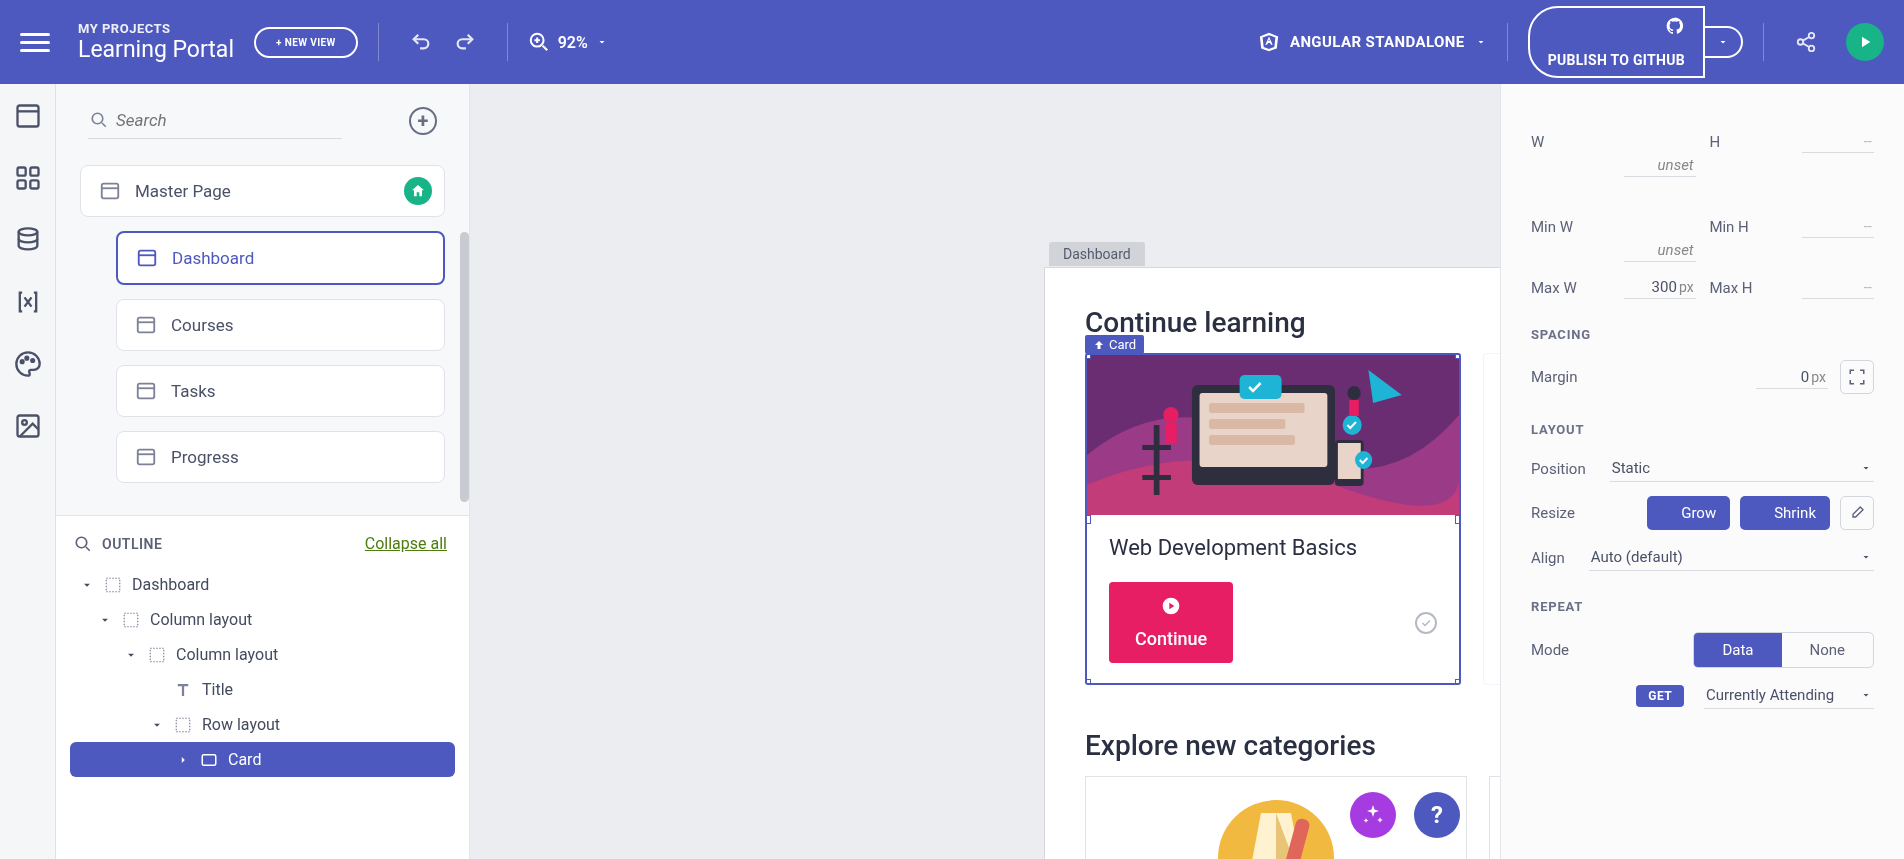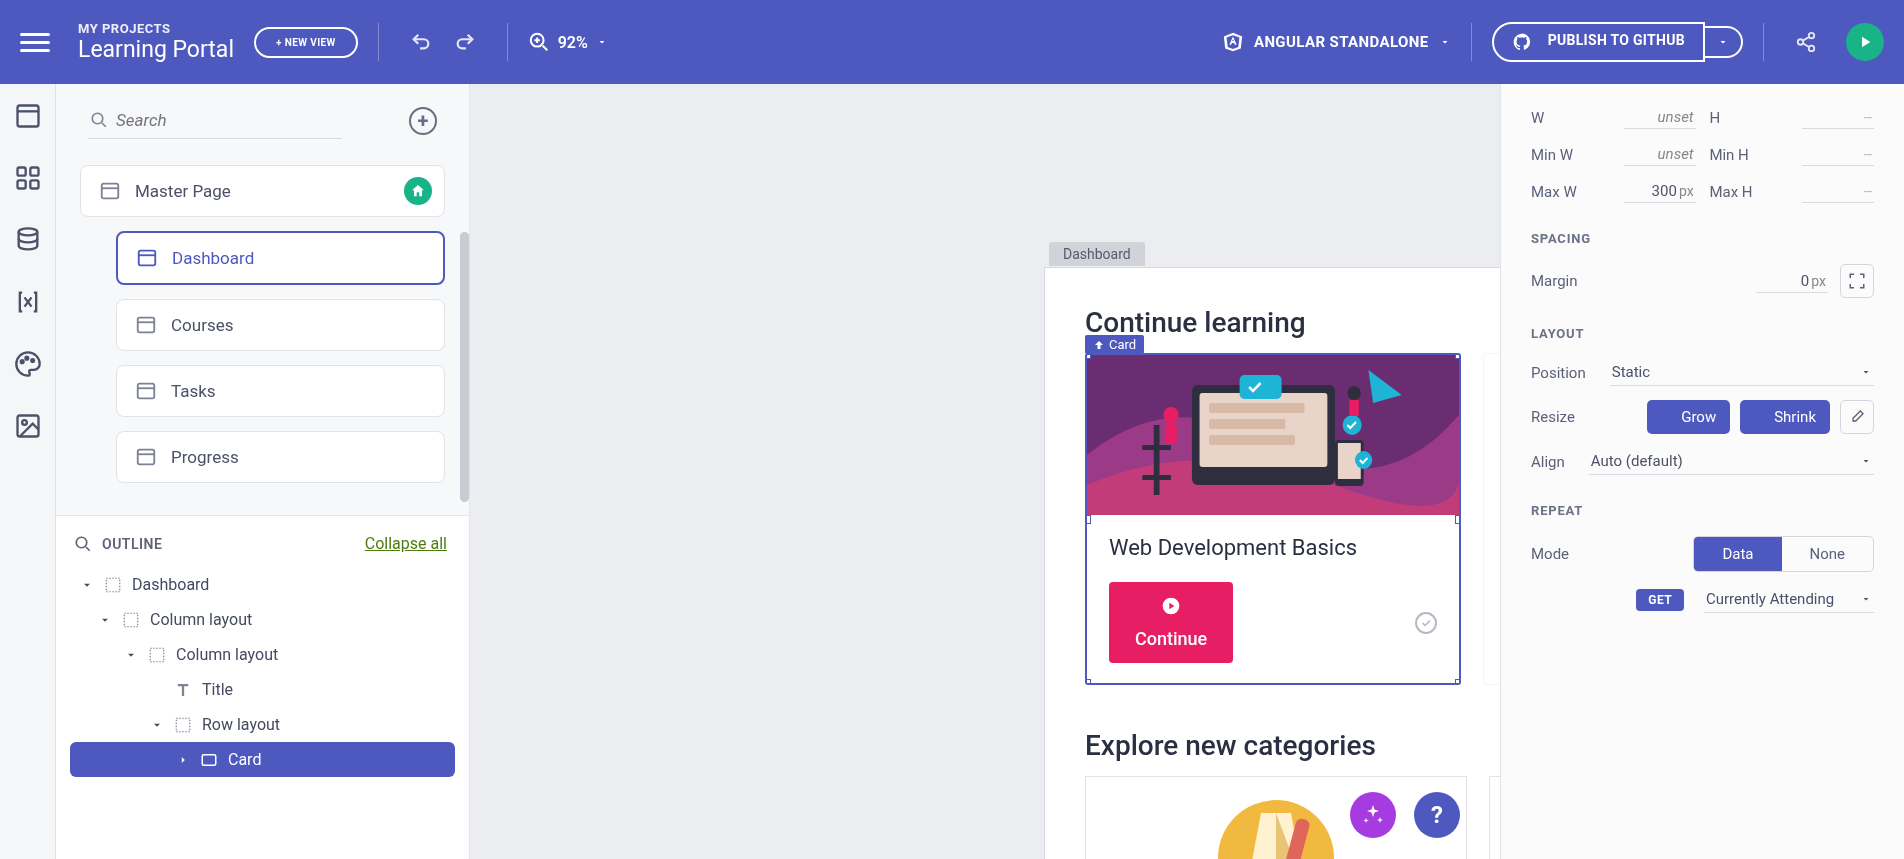"PUBLISH TO GITHUB" .publish-main { align-items: flex-start -> flex-end; flex-direction: none -> column }
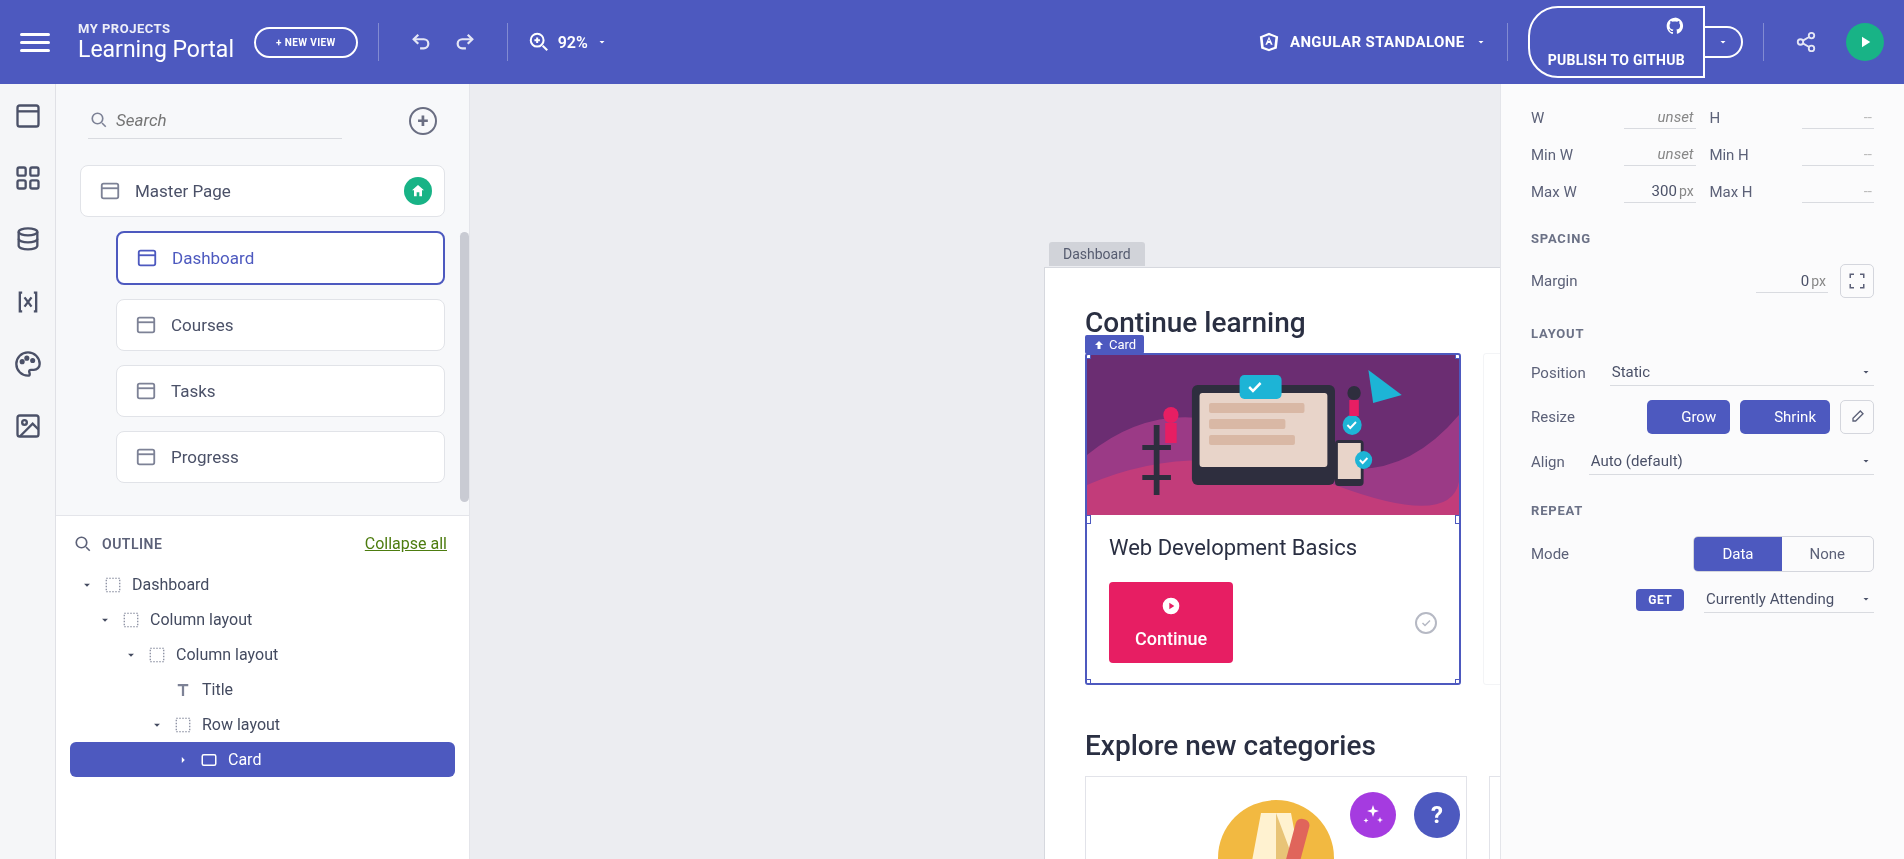"unset" .prop-val.italic { margin-top: none -> 48px }
